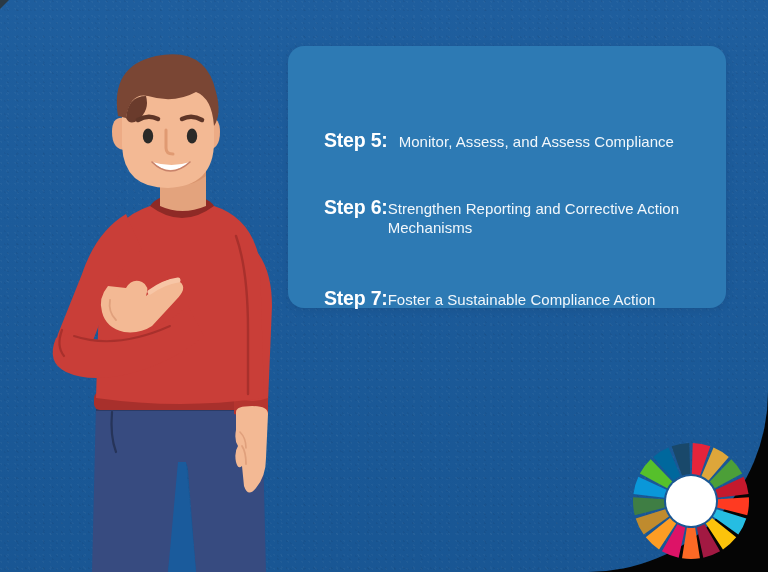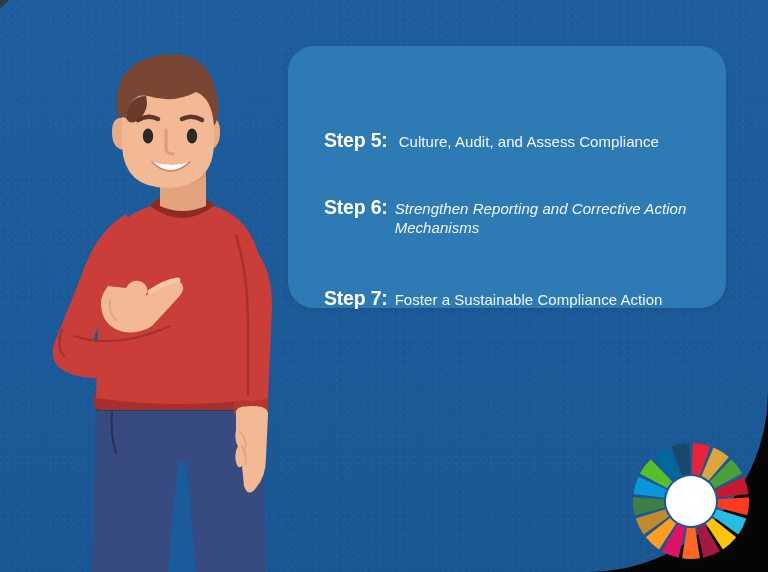"Step 5:" #steps-card { border-radius: 26px -> 16px }
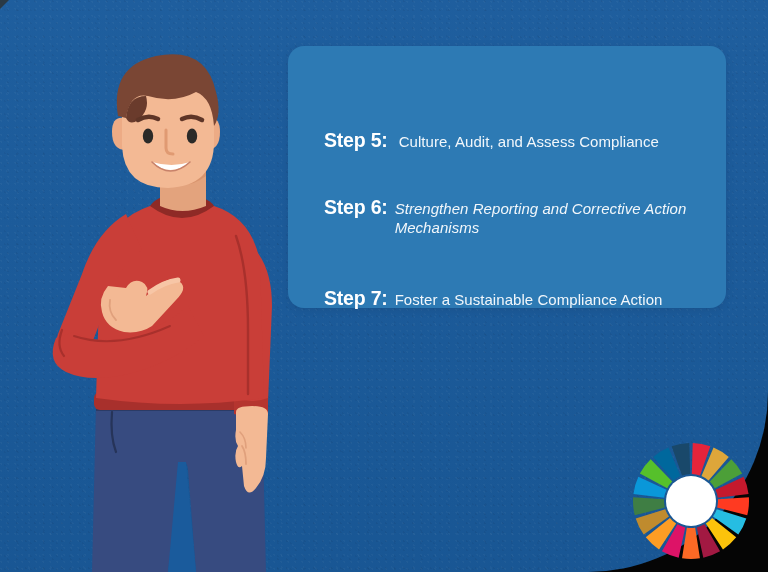"Culture, Audit, and Assess Compliance" span.step-text { text: Culture, Audit -> Monitor, Assess }
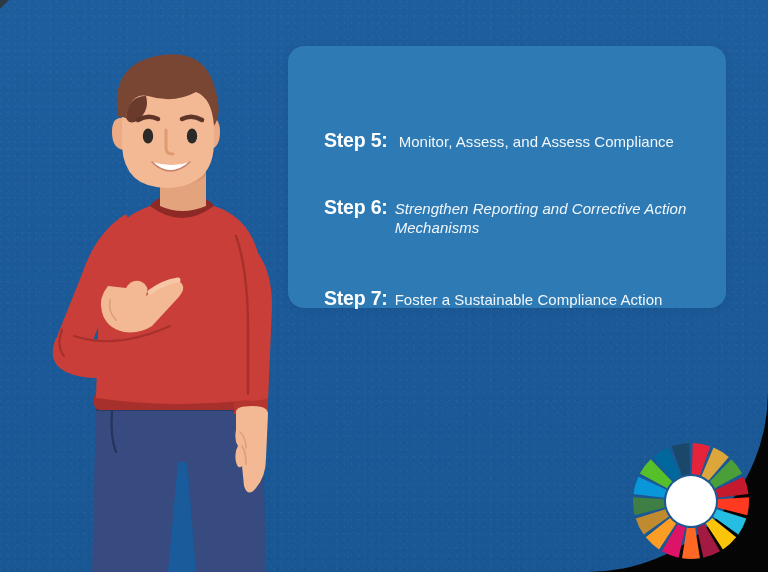"Step 6:" .row-inline { gap: 7px -> none }
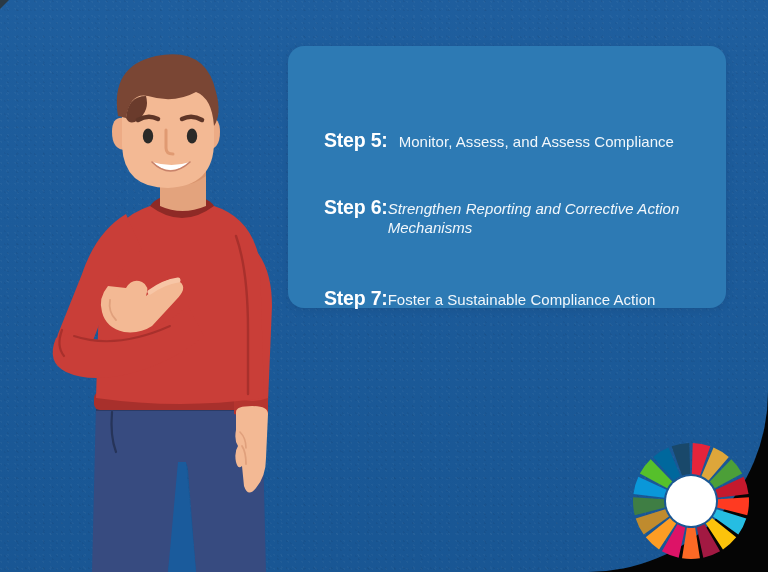"Strengthen Reporting and Corrective" #row-6 .step-text { font-style: italic -> none }
